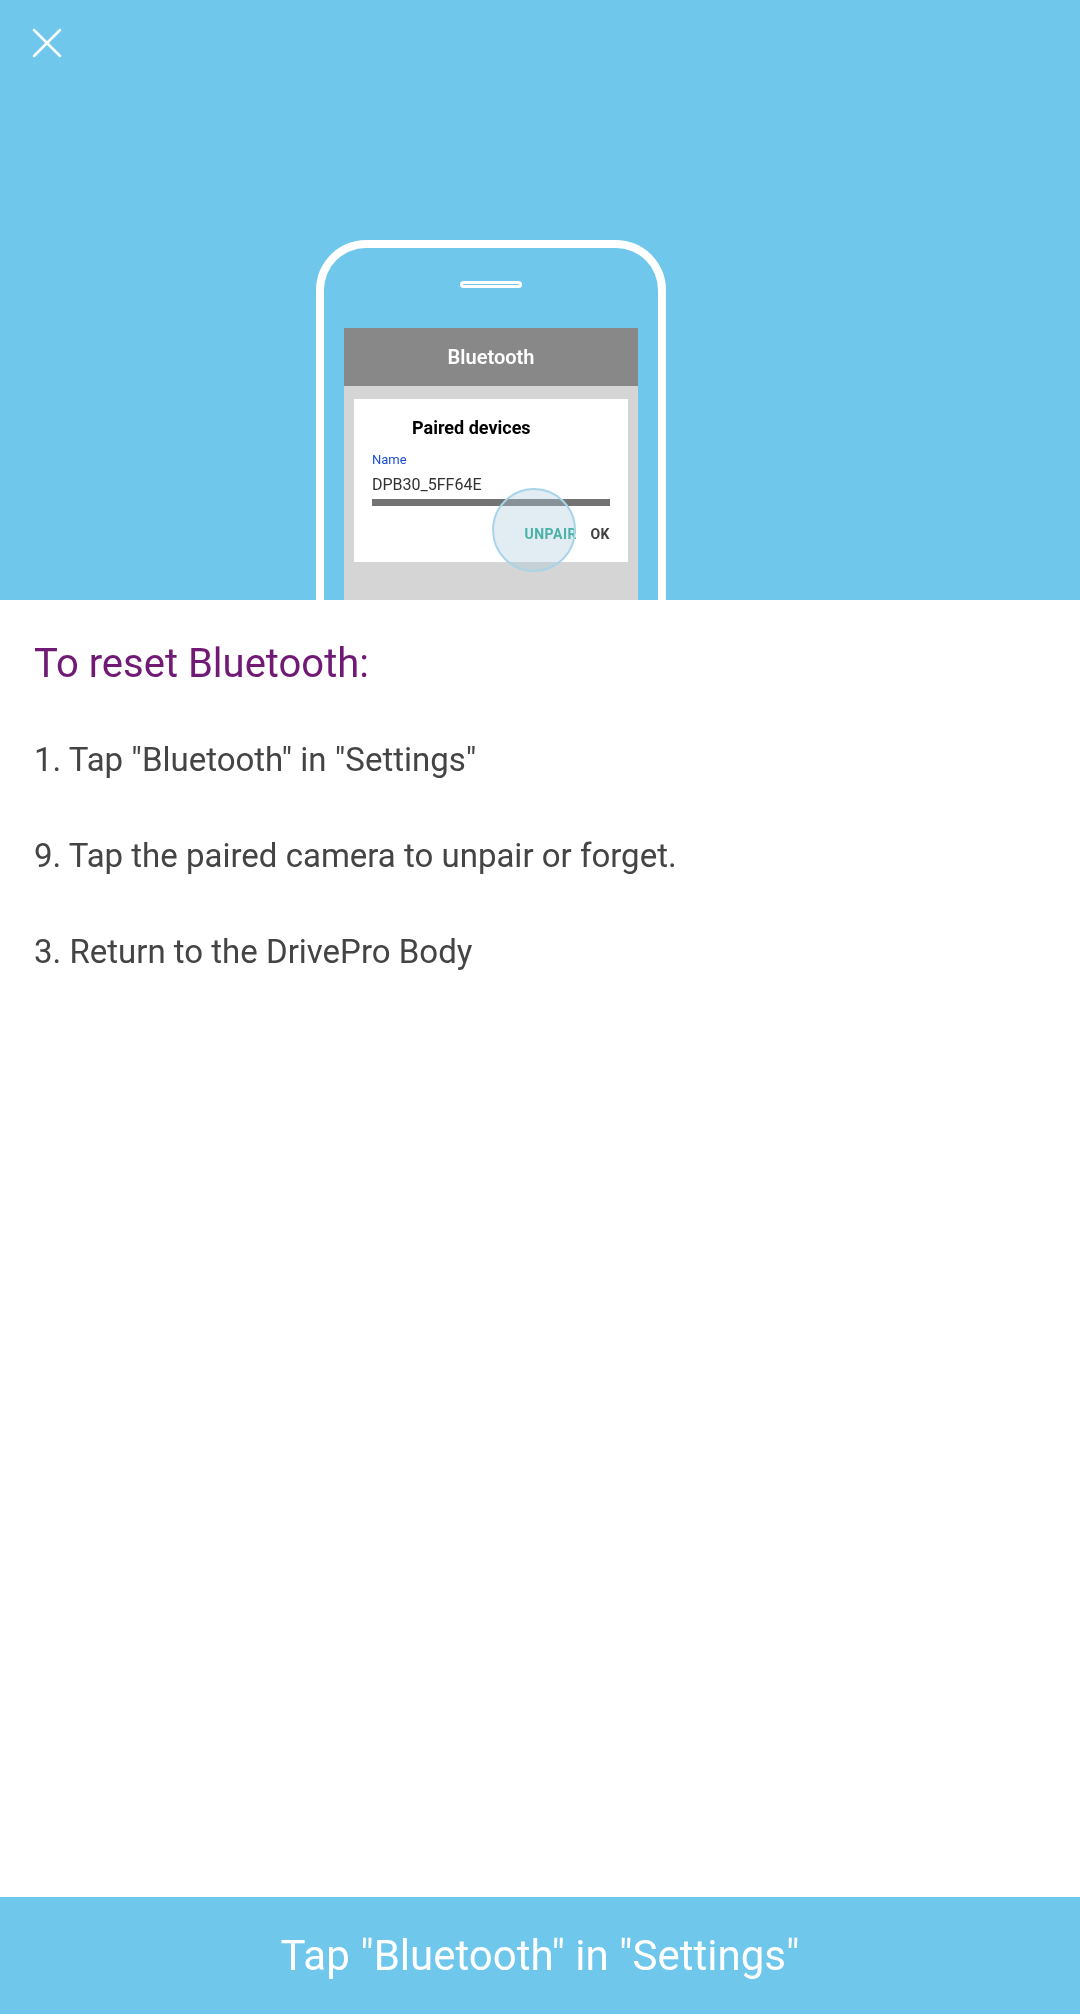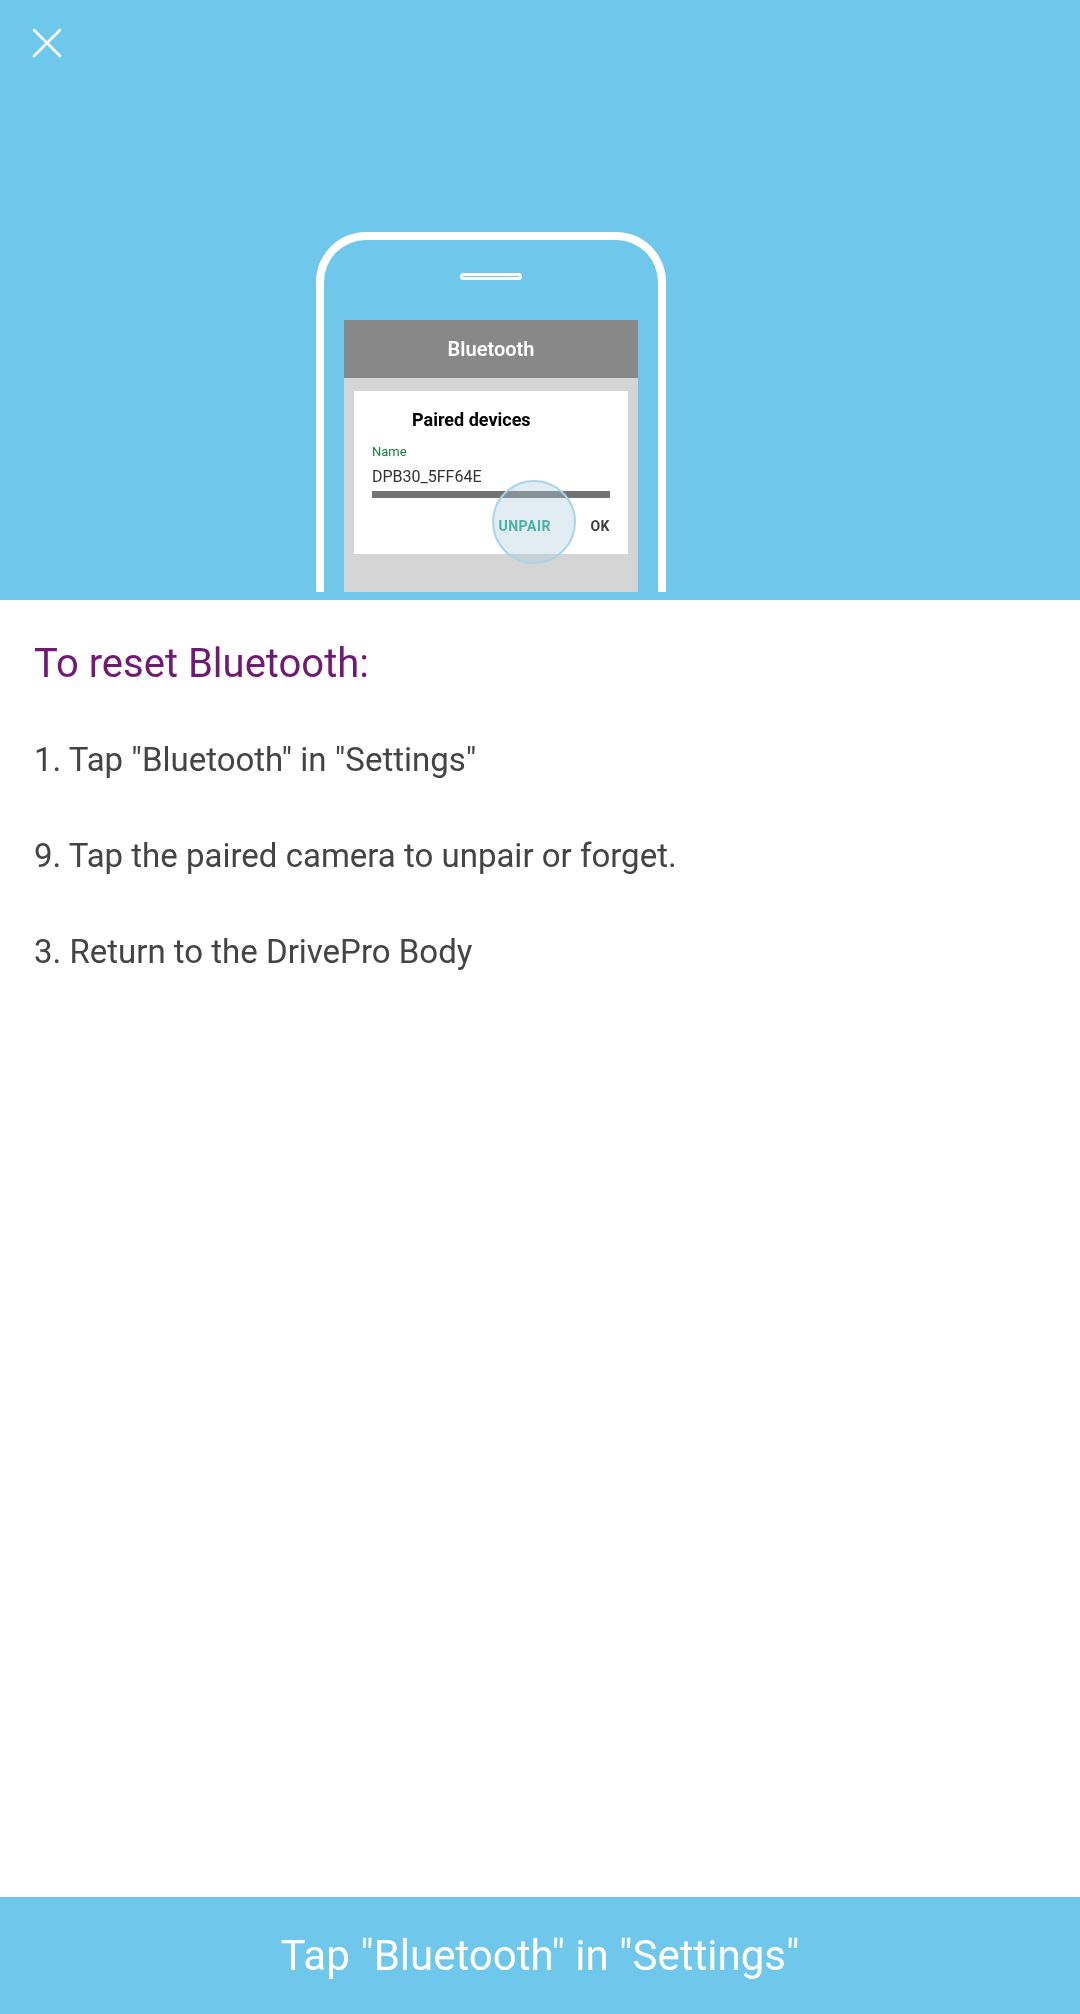"Bluetooth" .phone-mockup { bottom: 8px -> 0 }
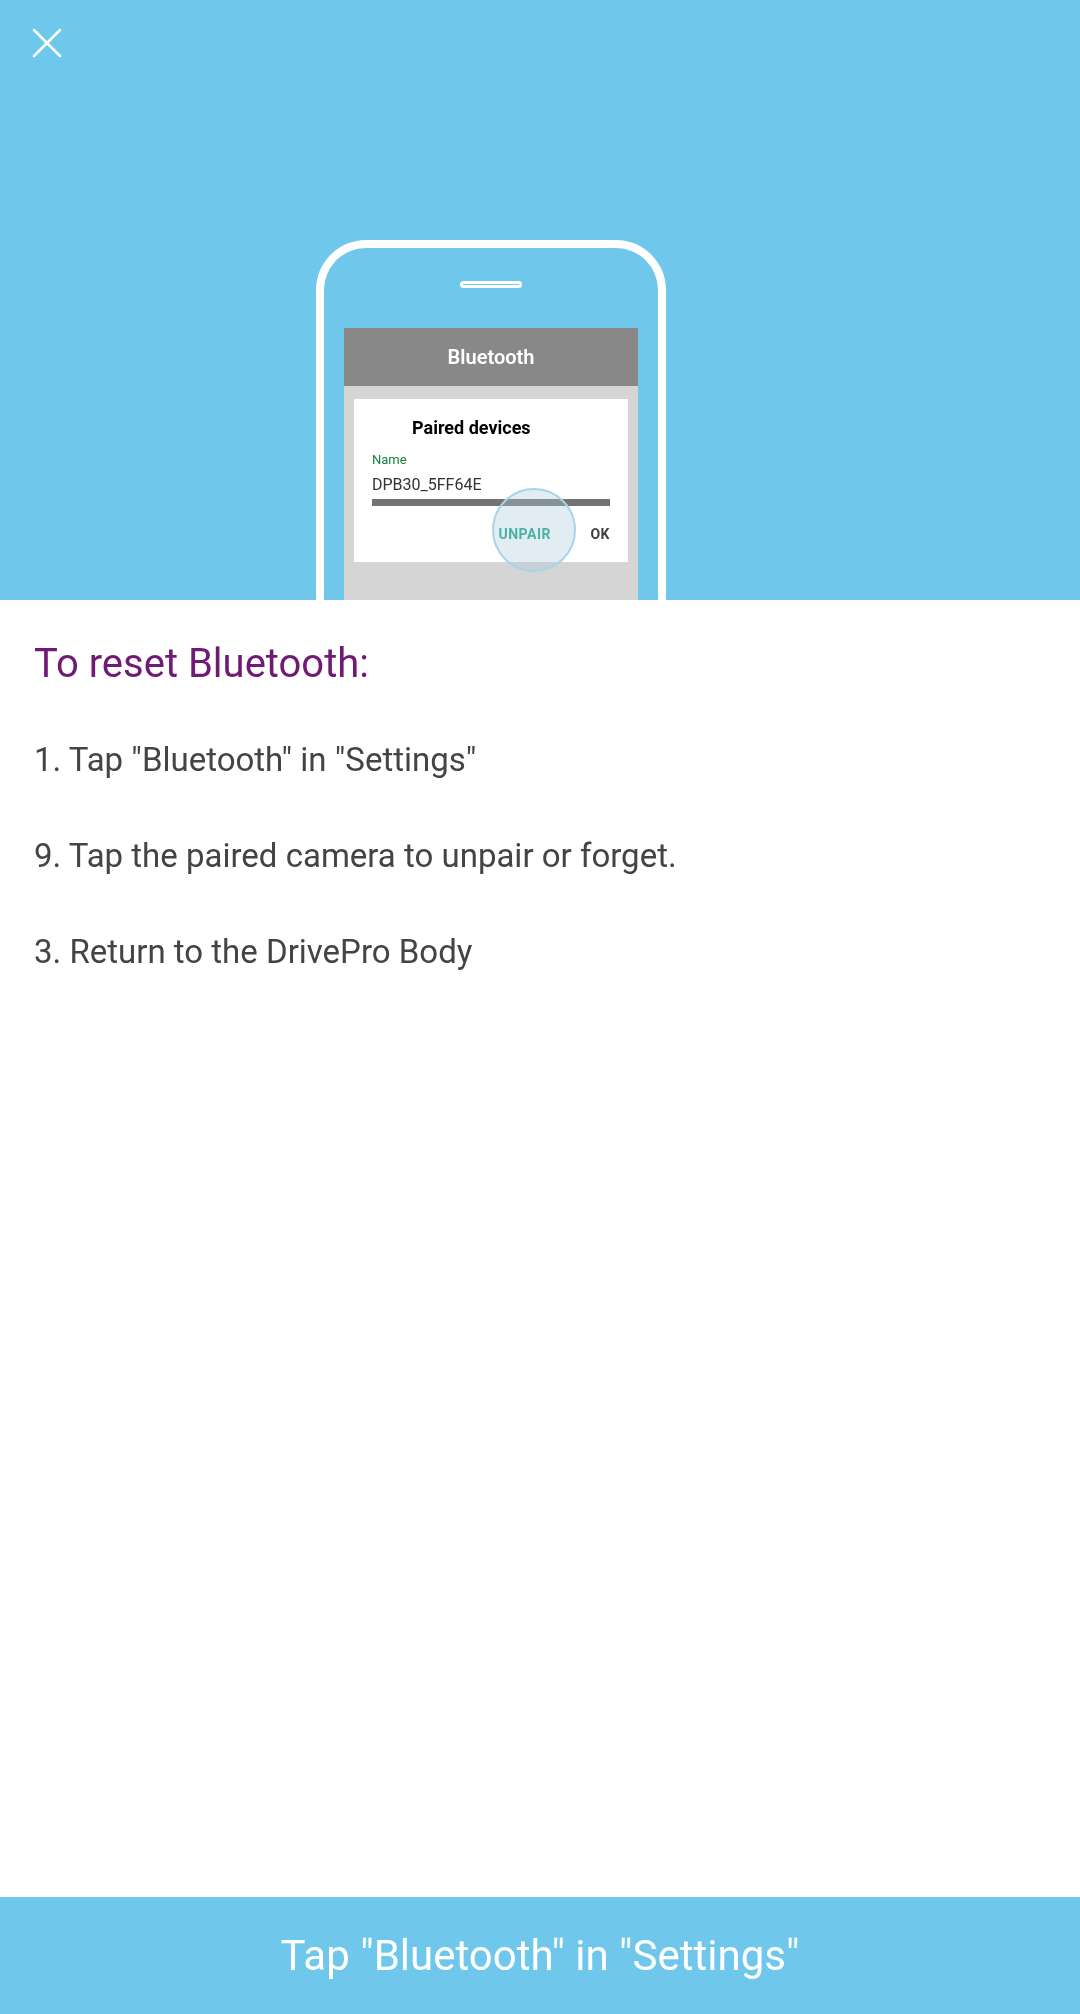"Name" .name-label { color: #15803d -> #1d4ed8 }
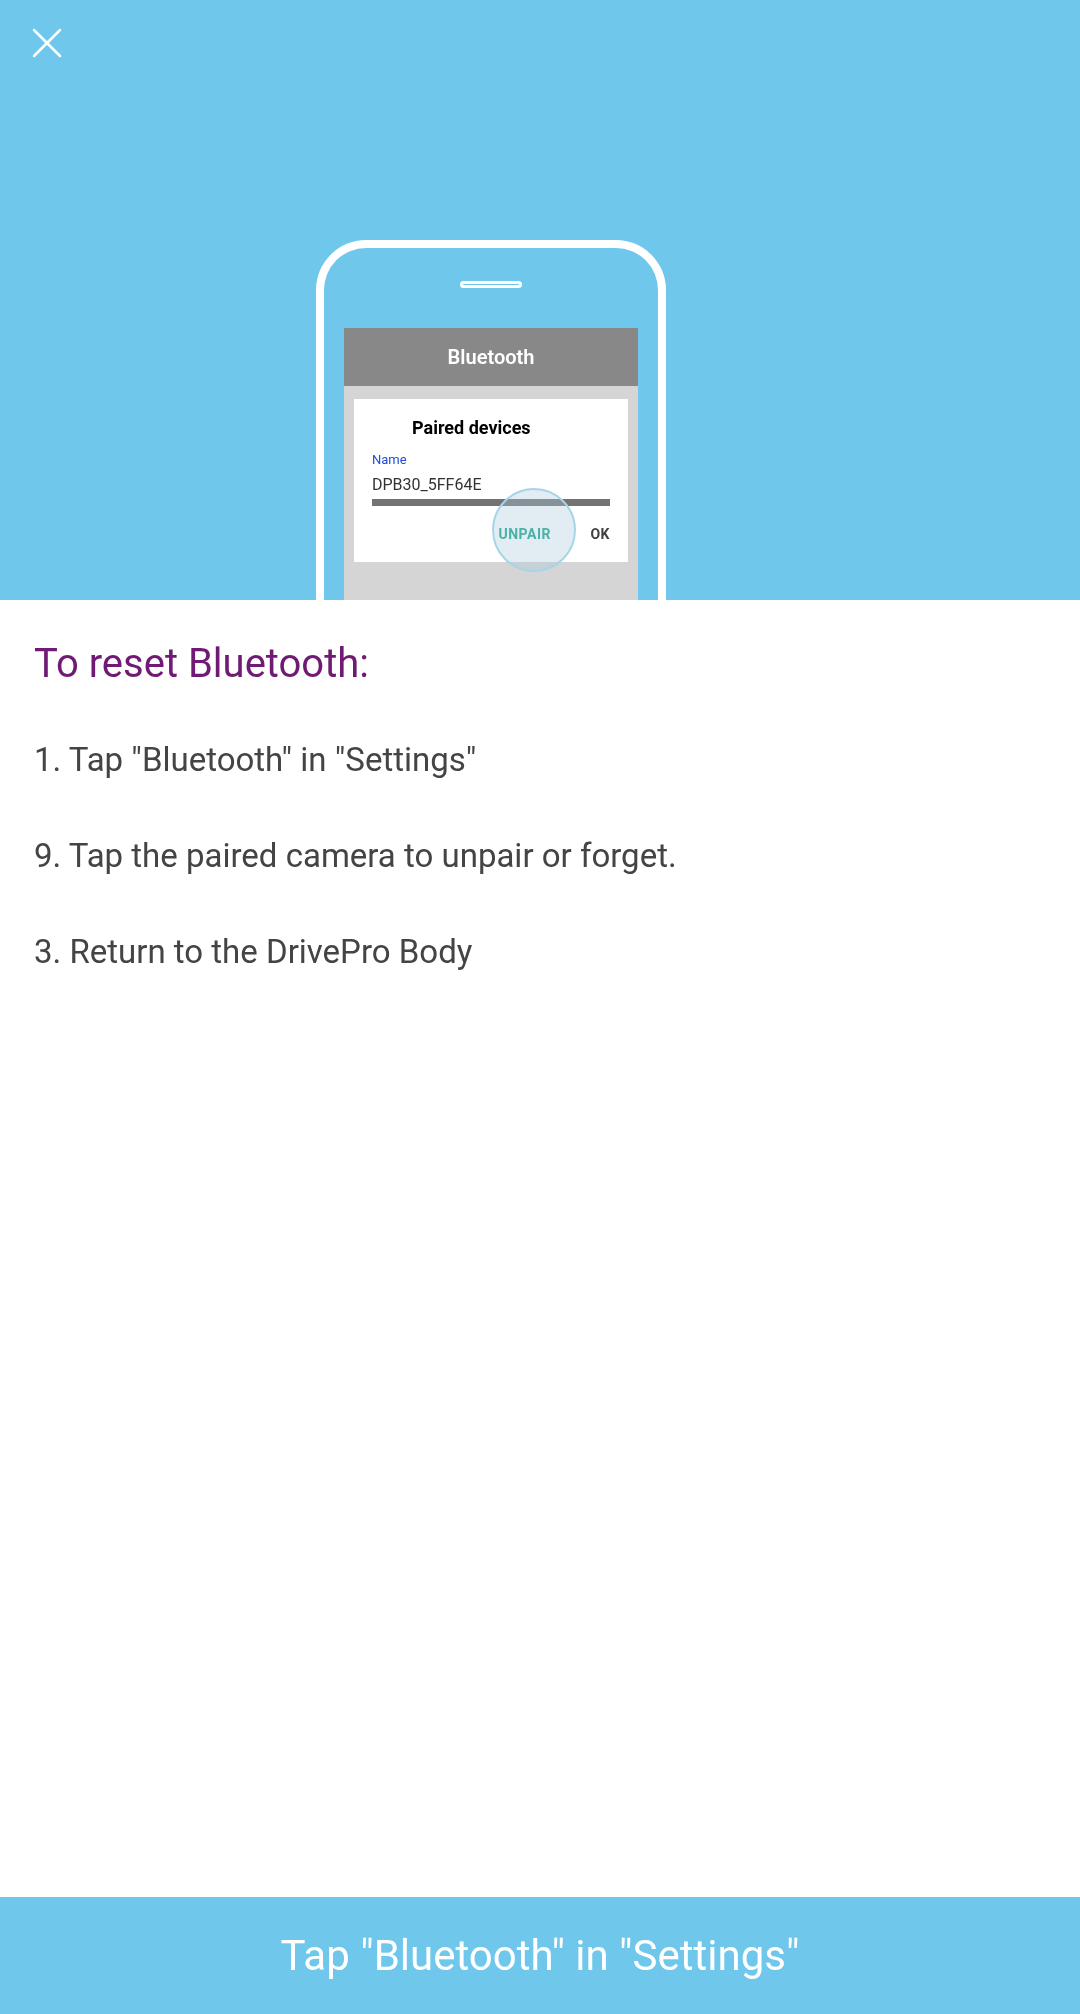"UNPAIR" .unpair-btn { margin-right: 36px -> 10px }
